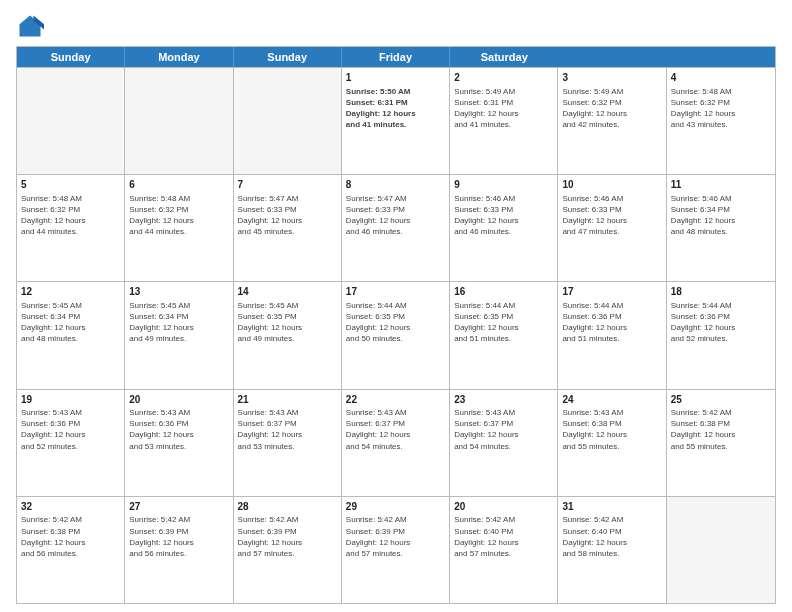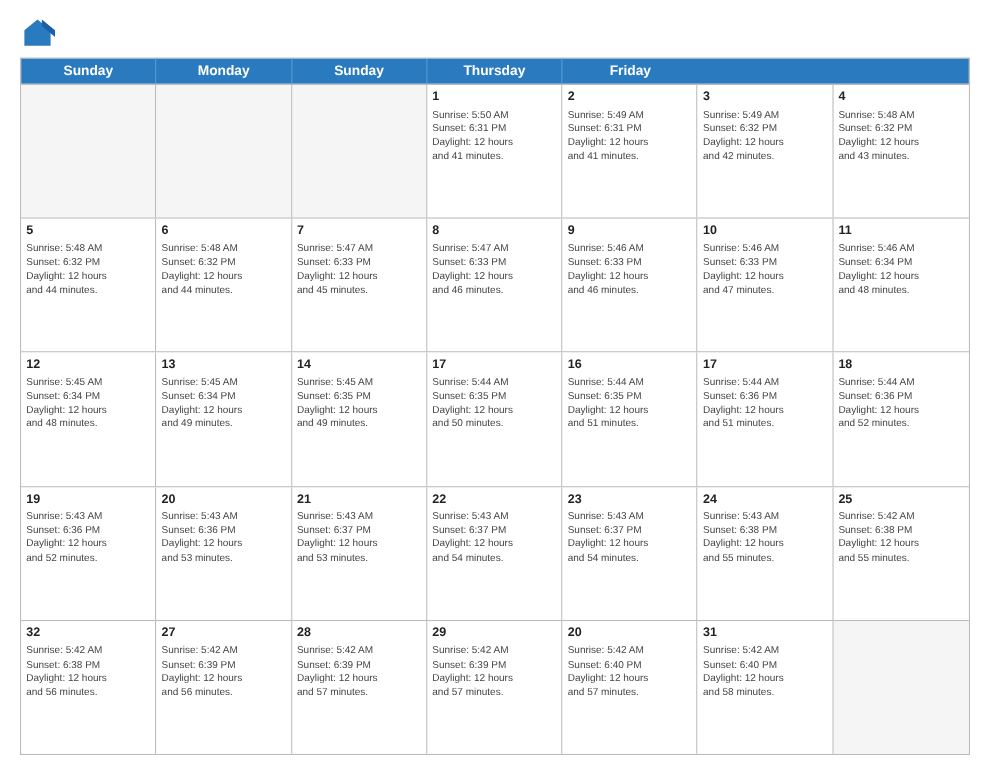"Thursday" div.cal-header-cell { html: <div>Thursday</div> -> none }
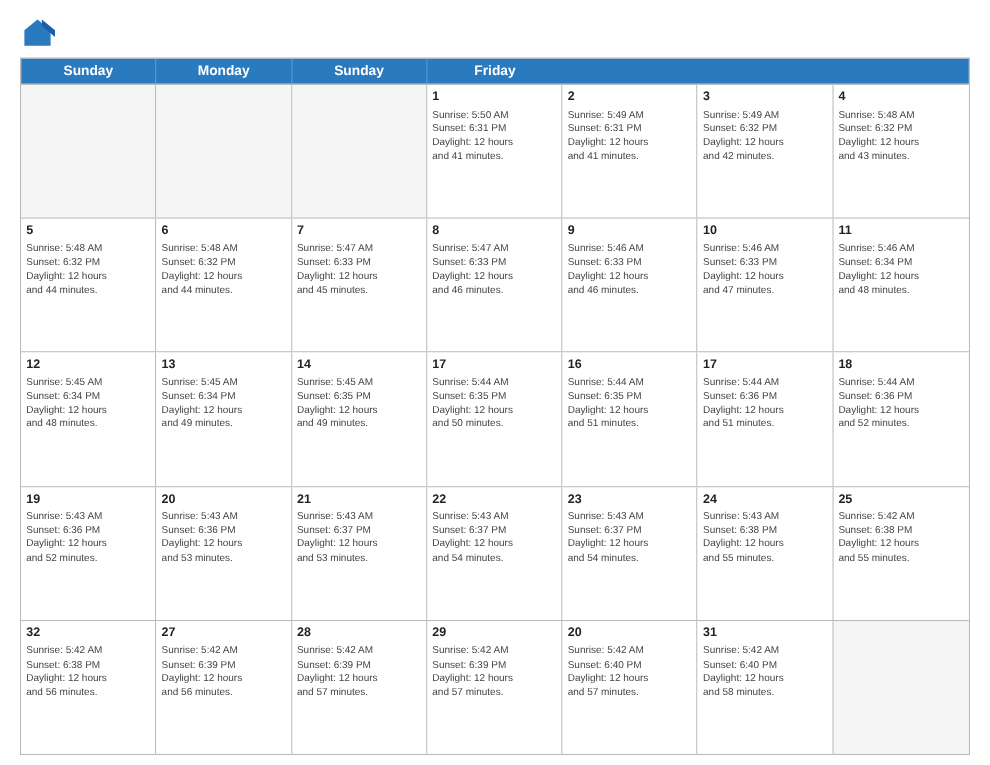"Saturday" div.cal-header-cell { html: none -> <div>Saturday</div> }
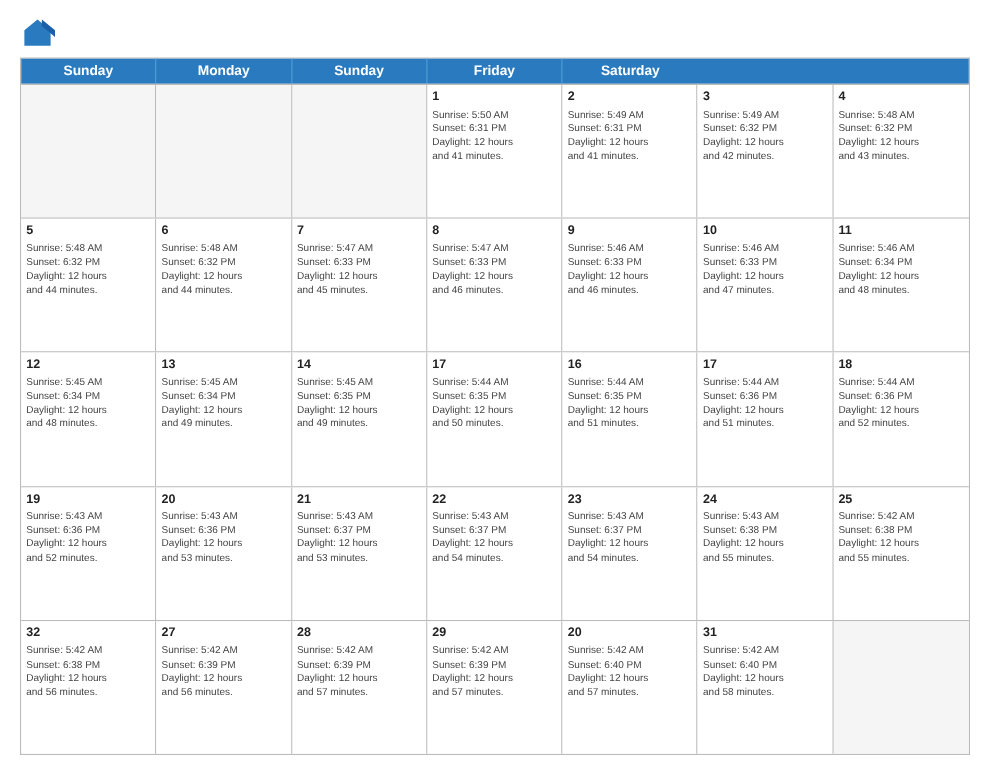"Sunrise: 5:50 AM" div.cell-text { font-weight: none -> bold }
